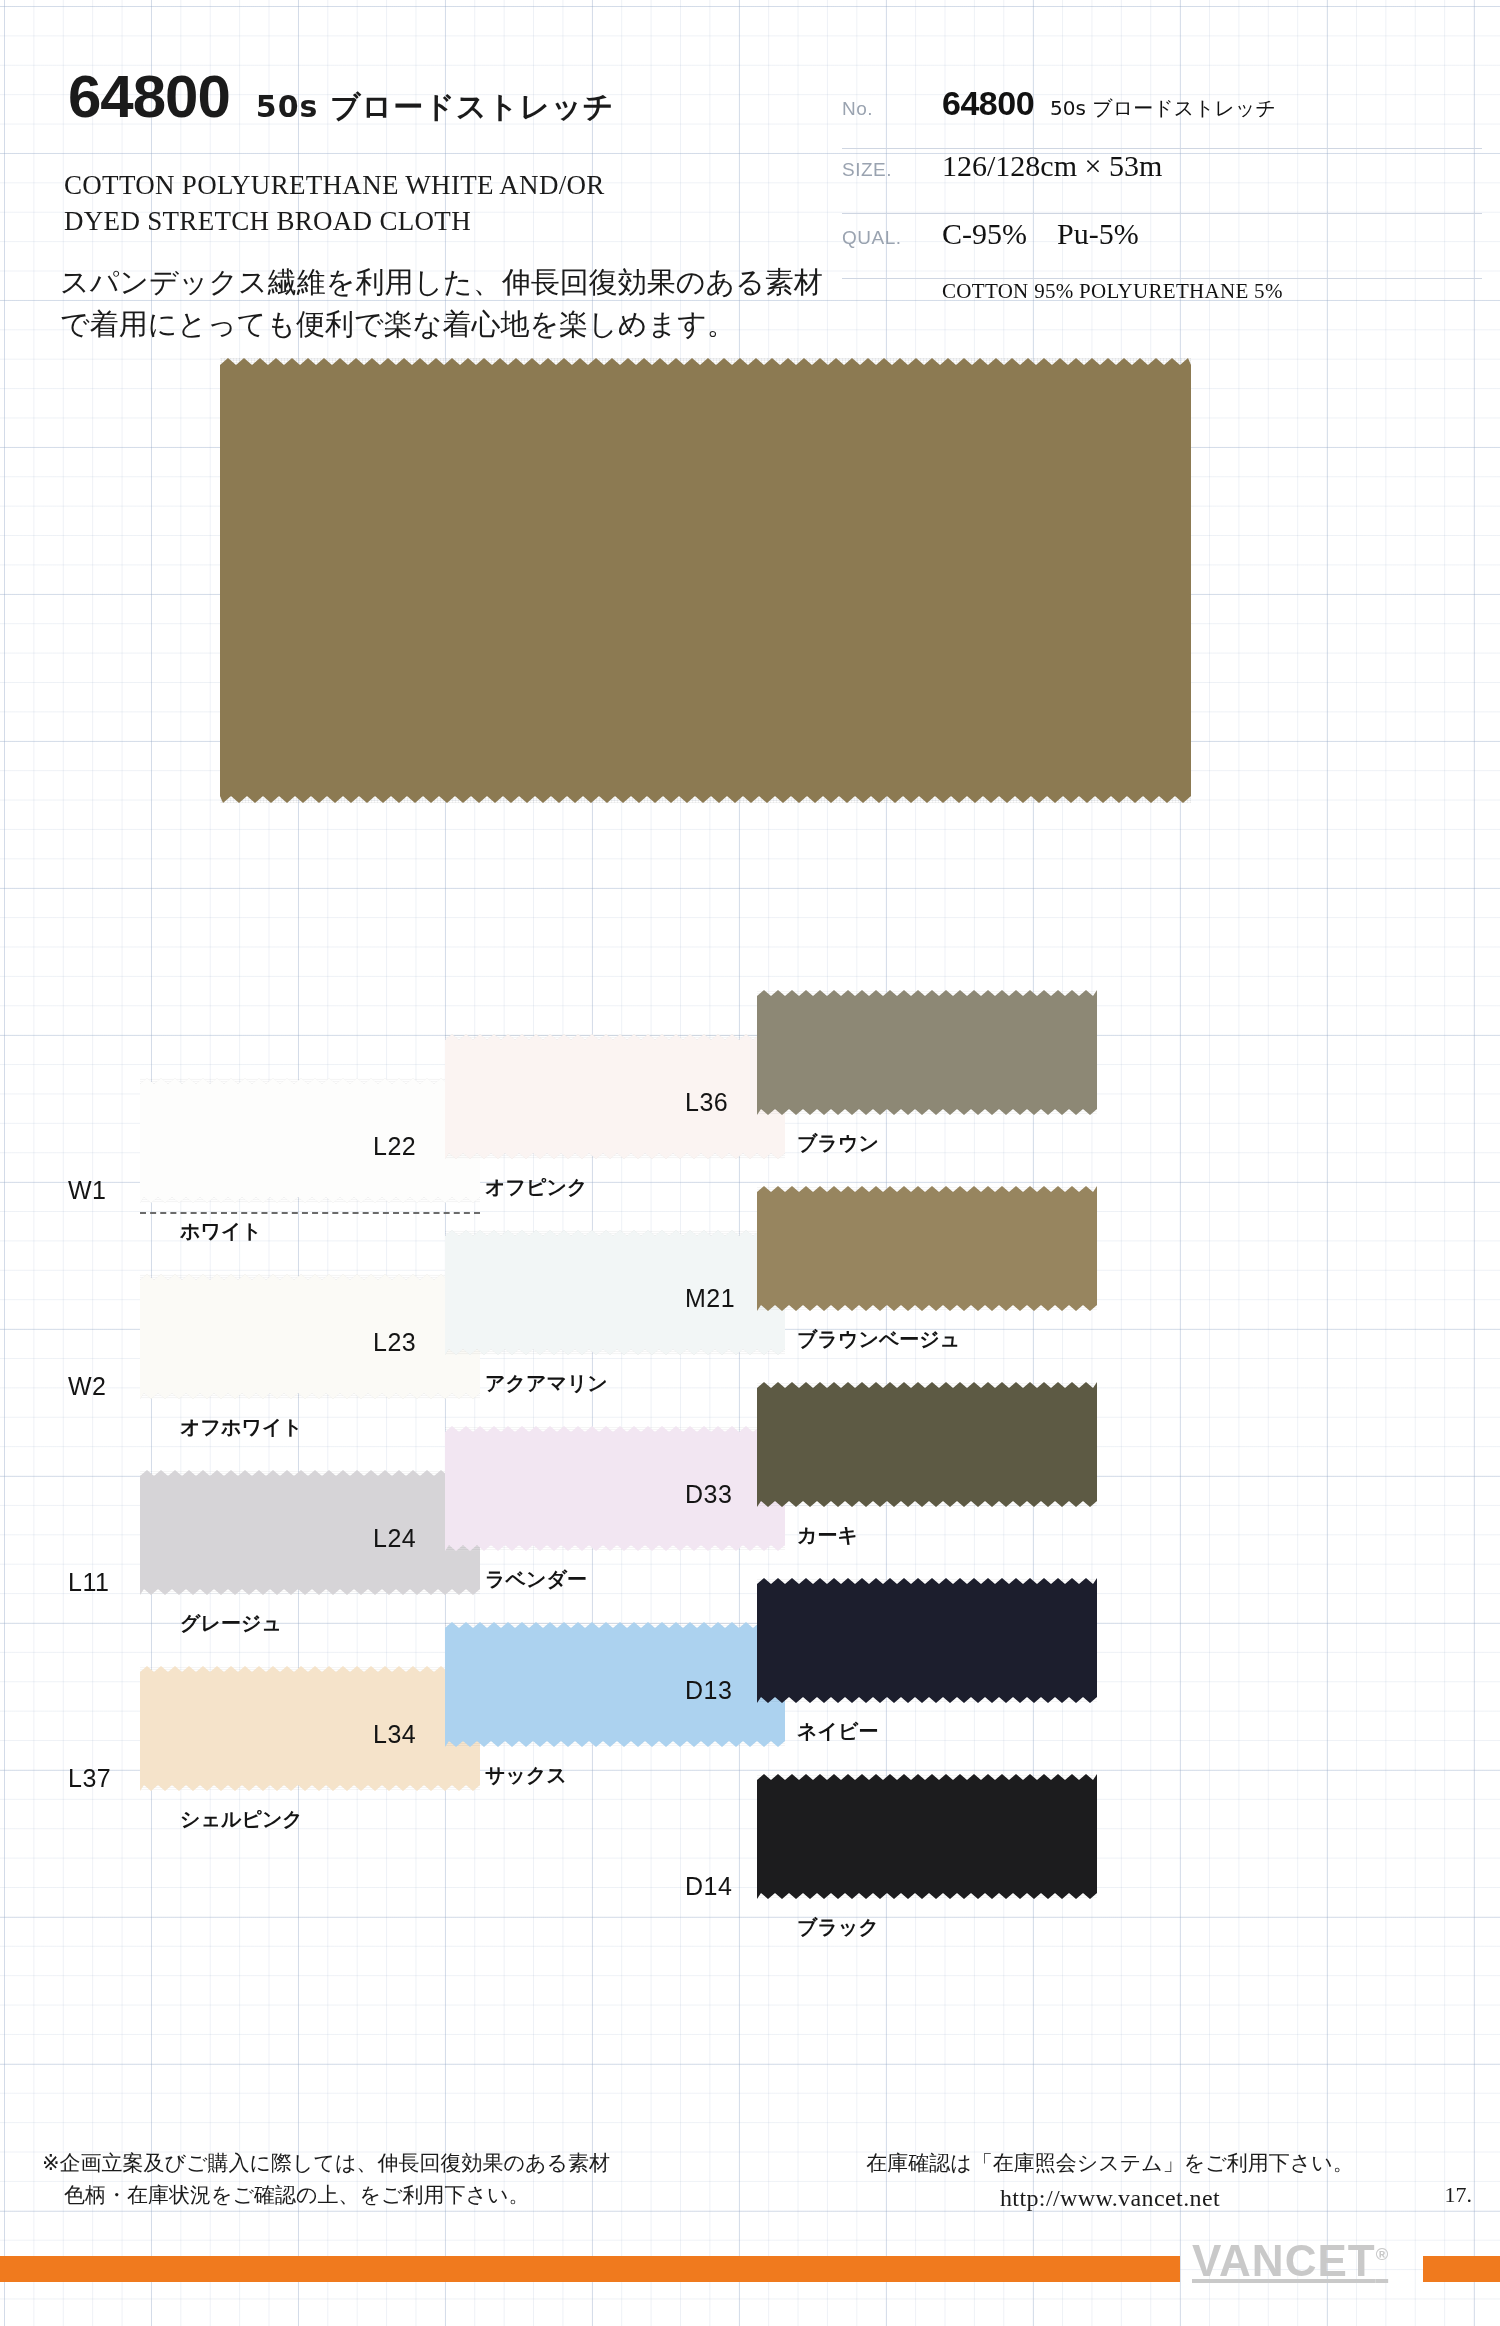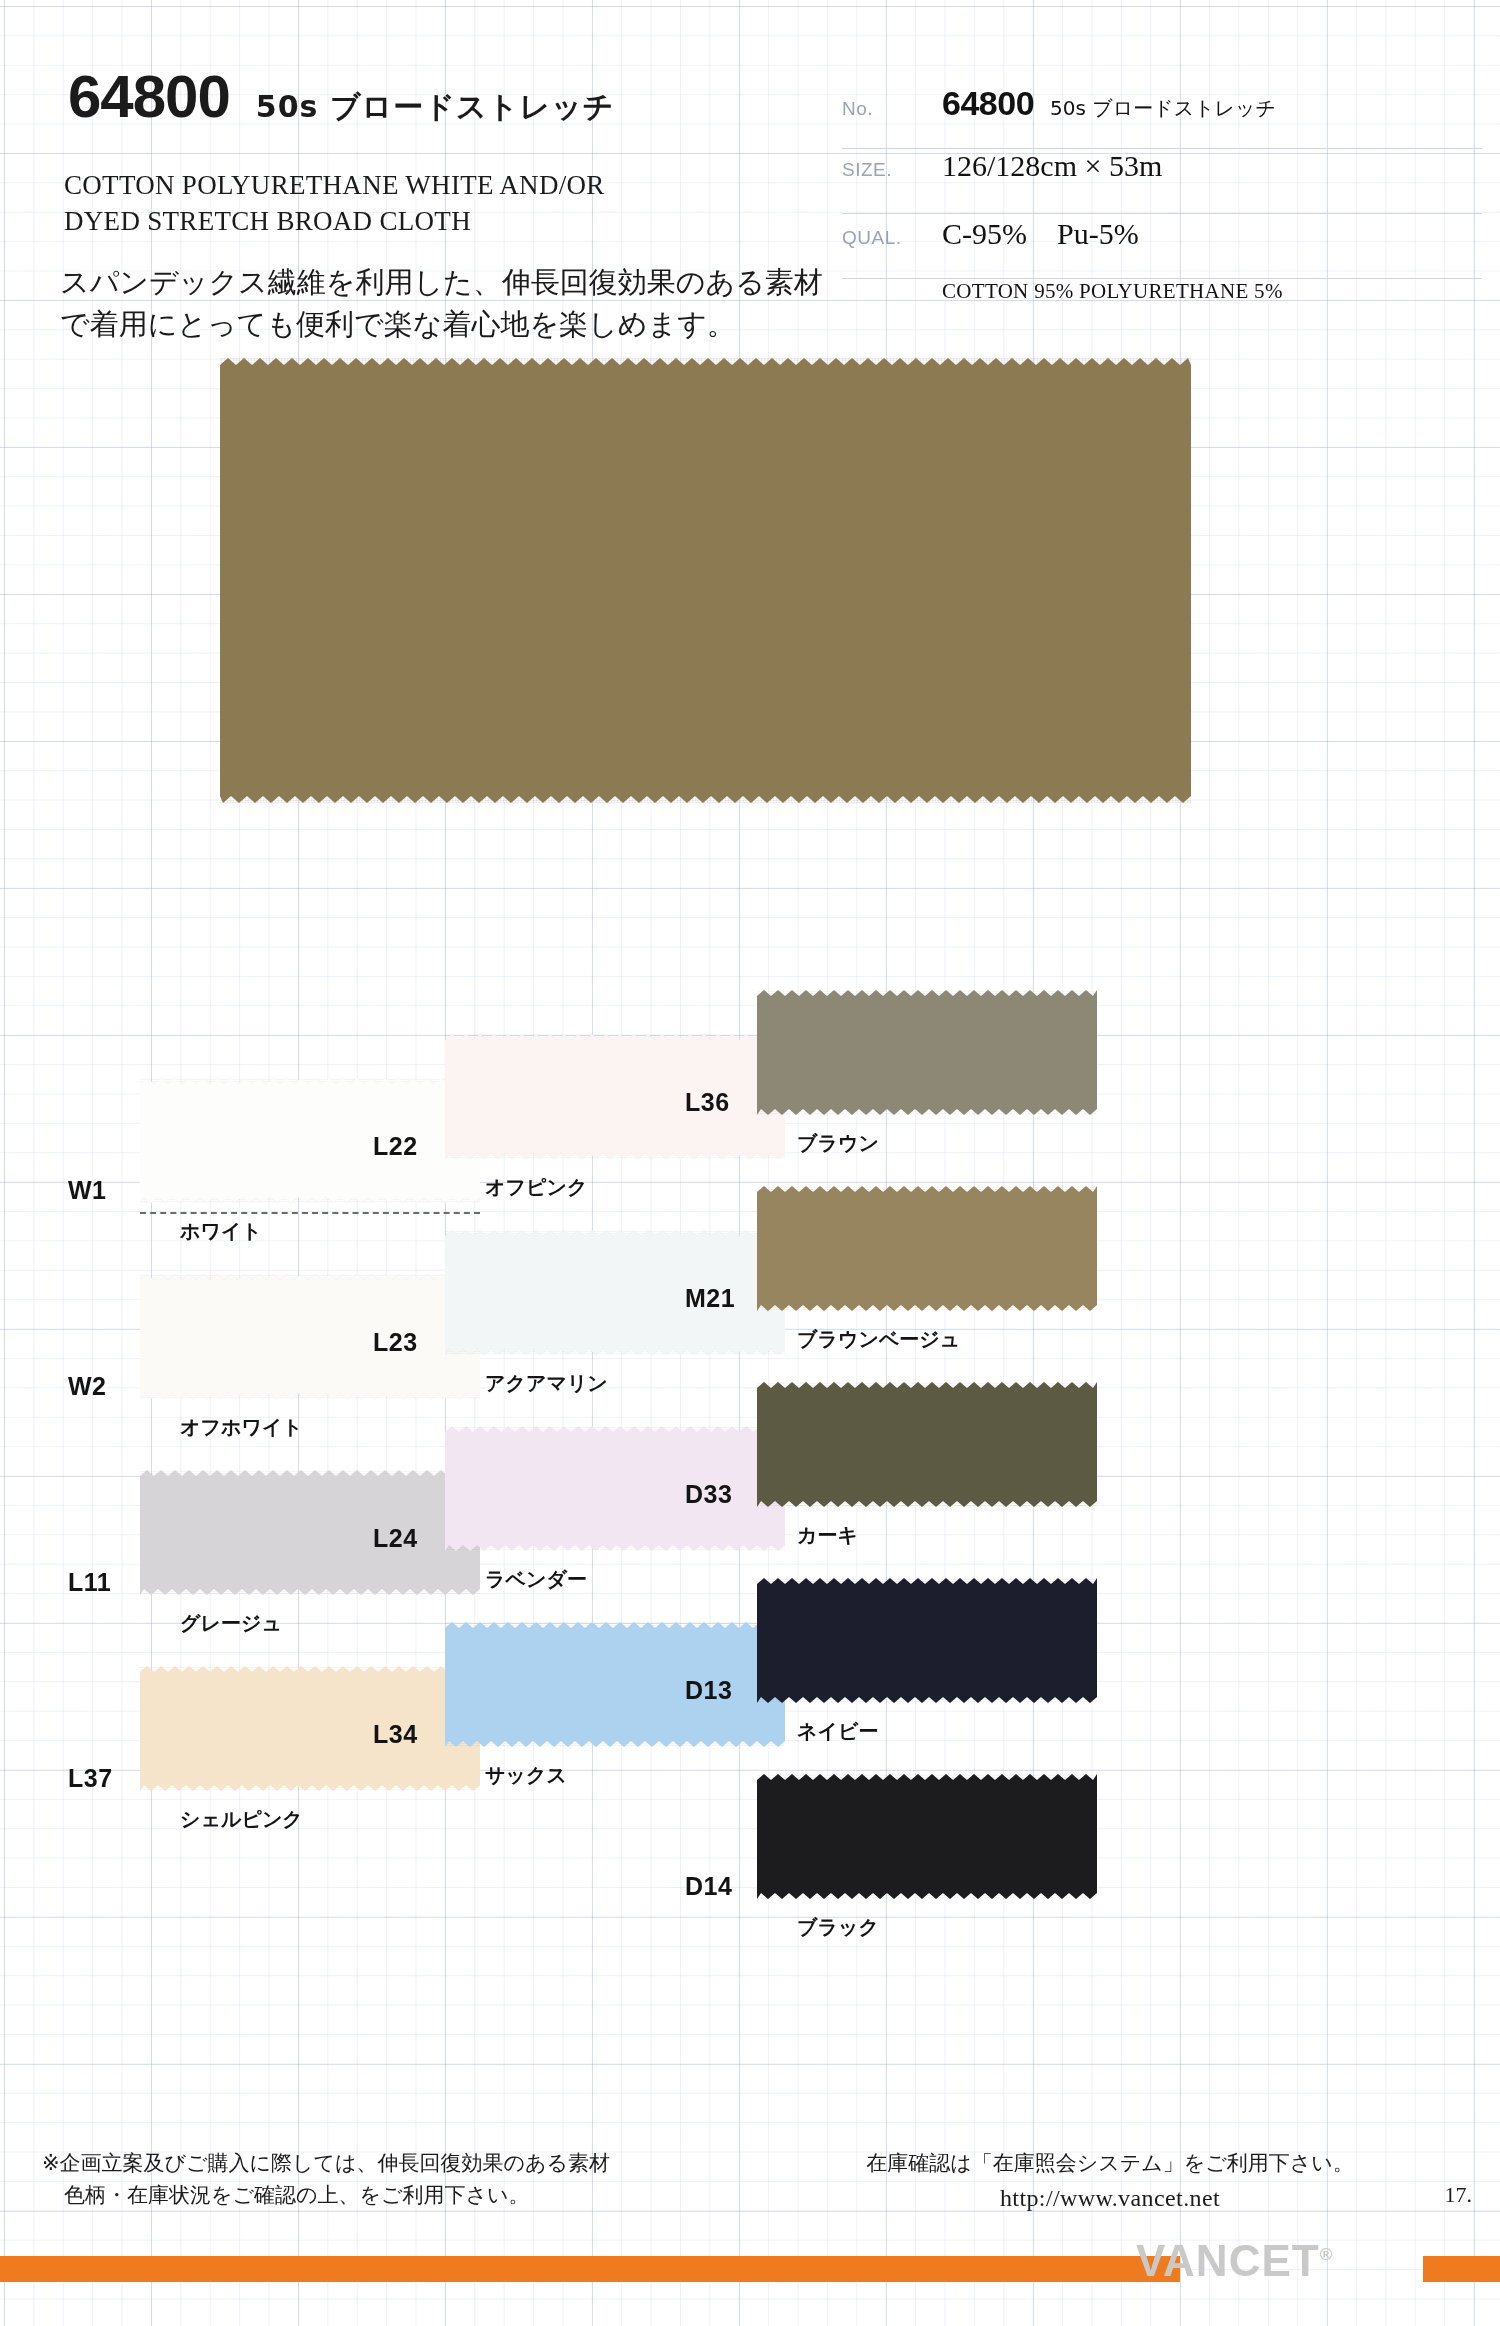"L36" .cell .code-lbl { font-weight: 700 -> 400 }
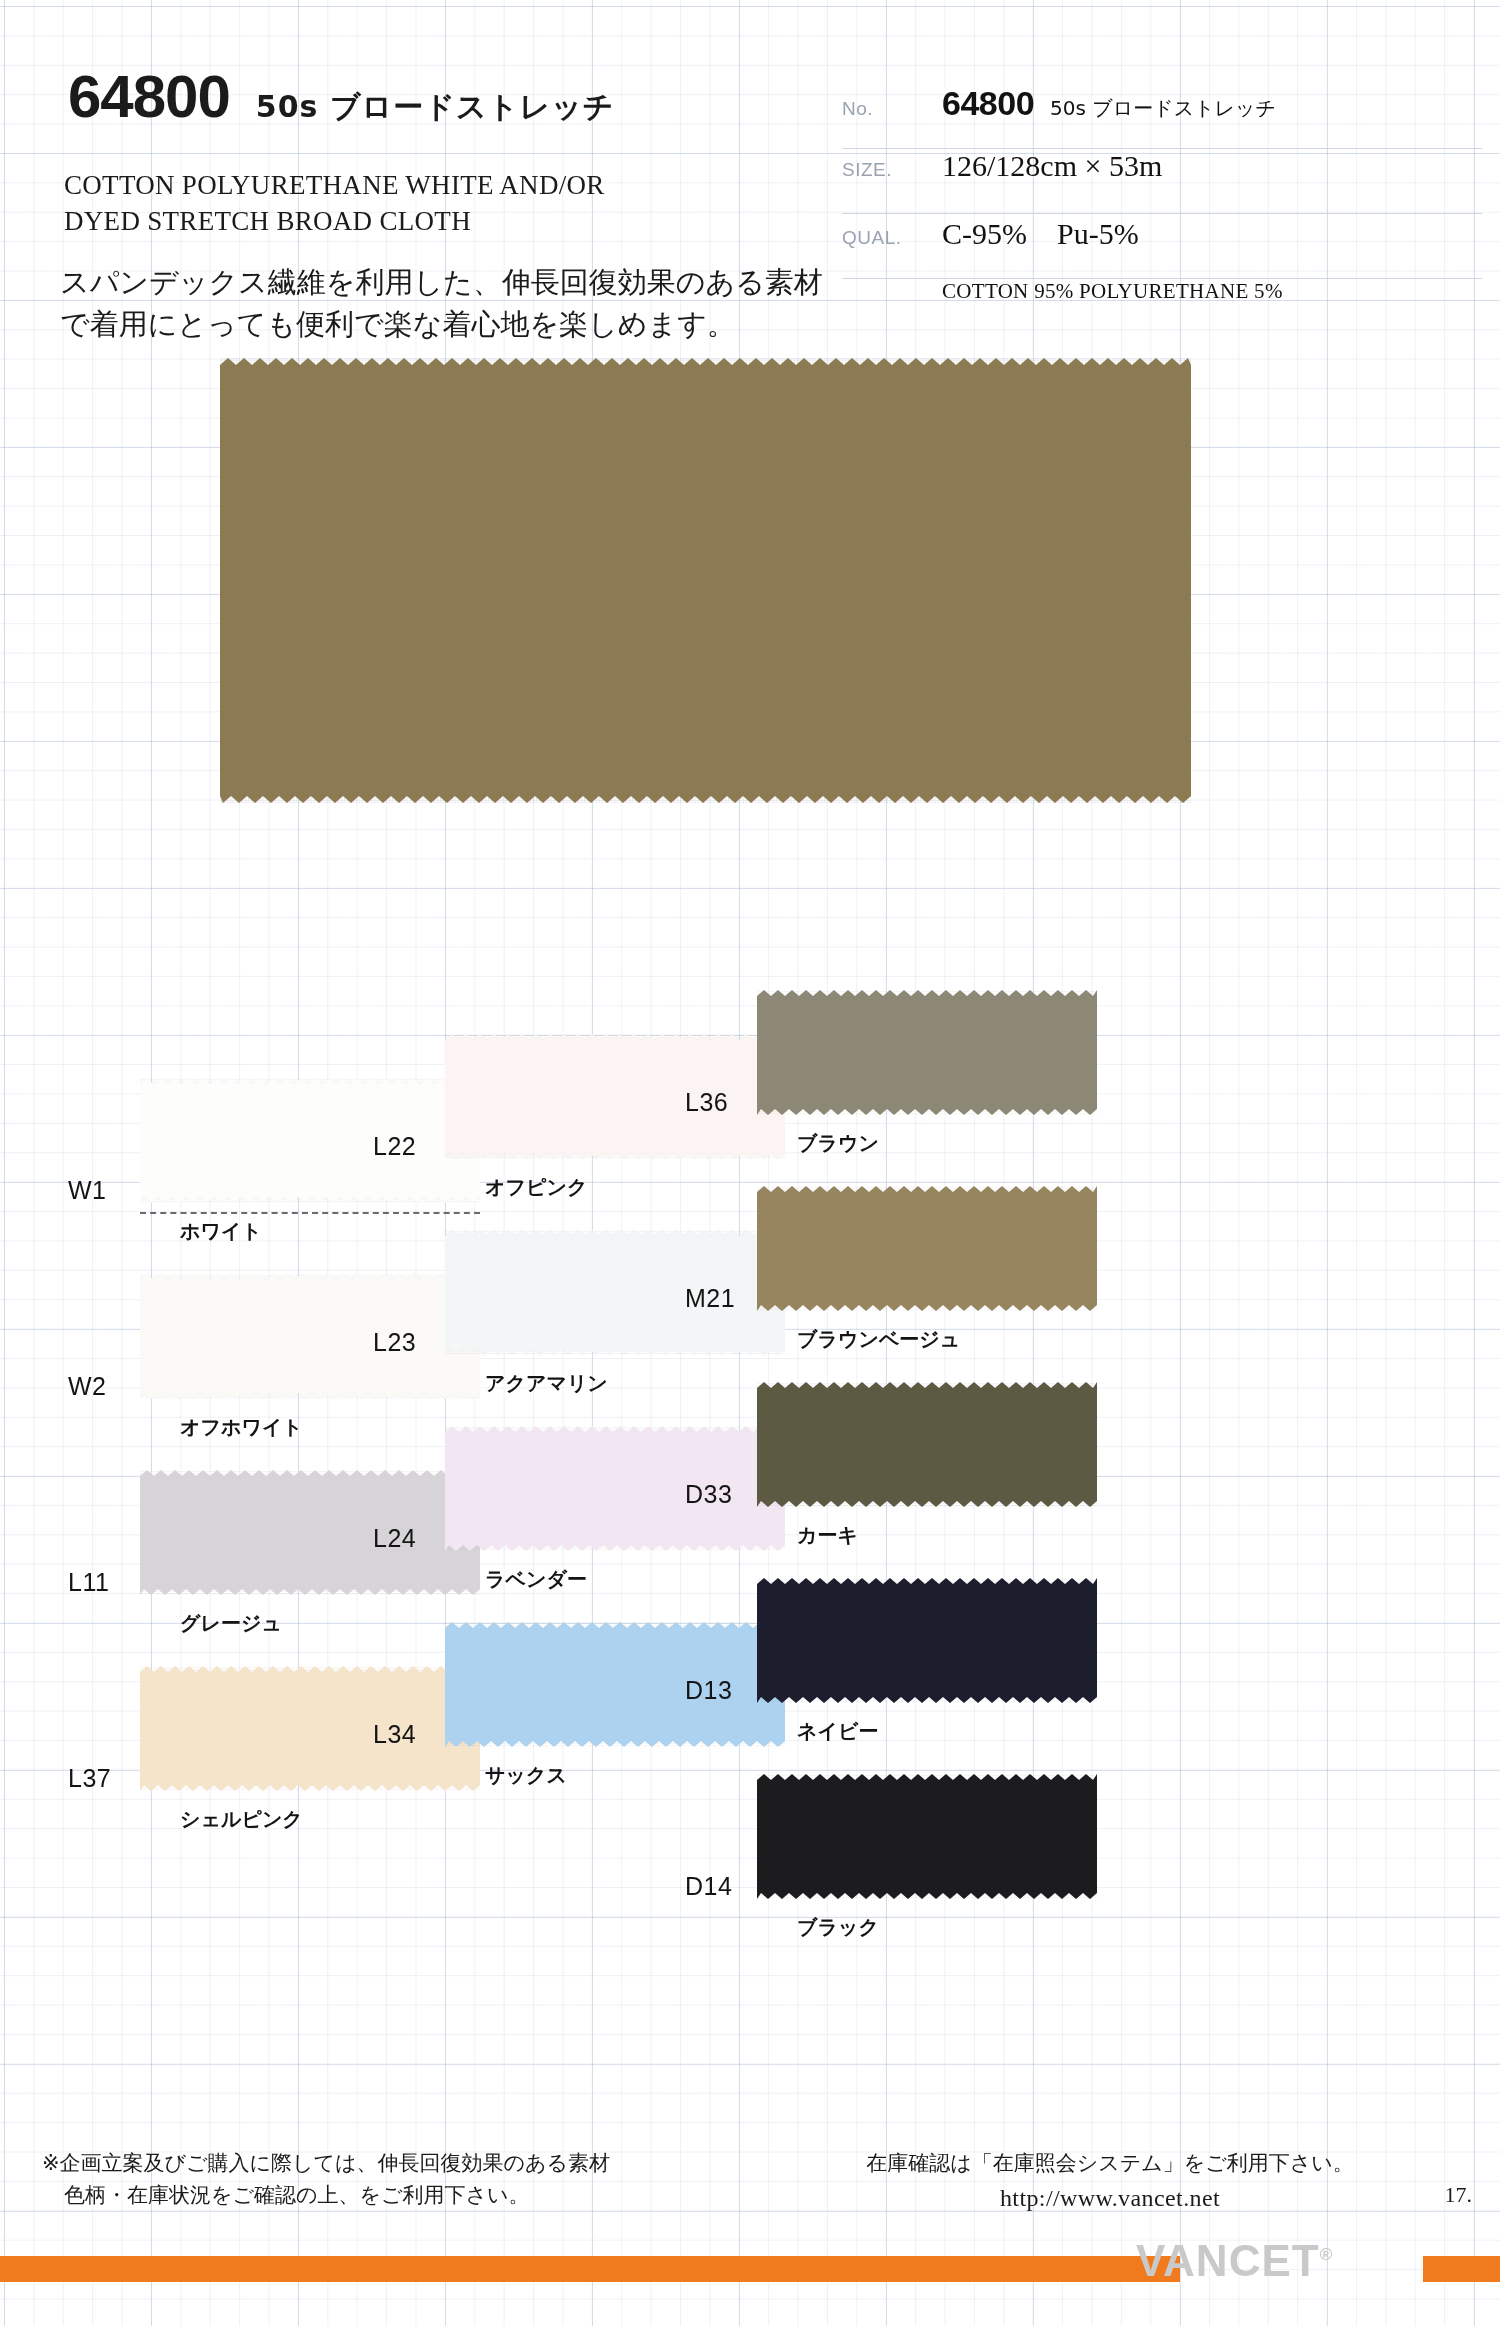"VANCET®" .brand { left: 1136px -> 1192px; text-decoration: none -> underline }
